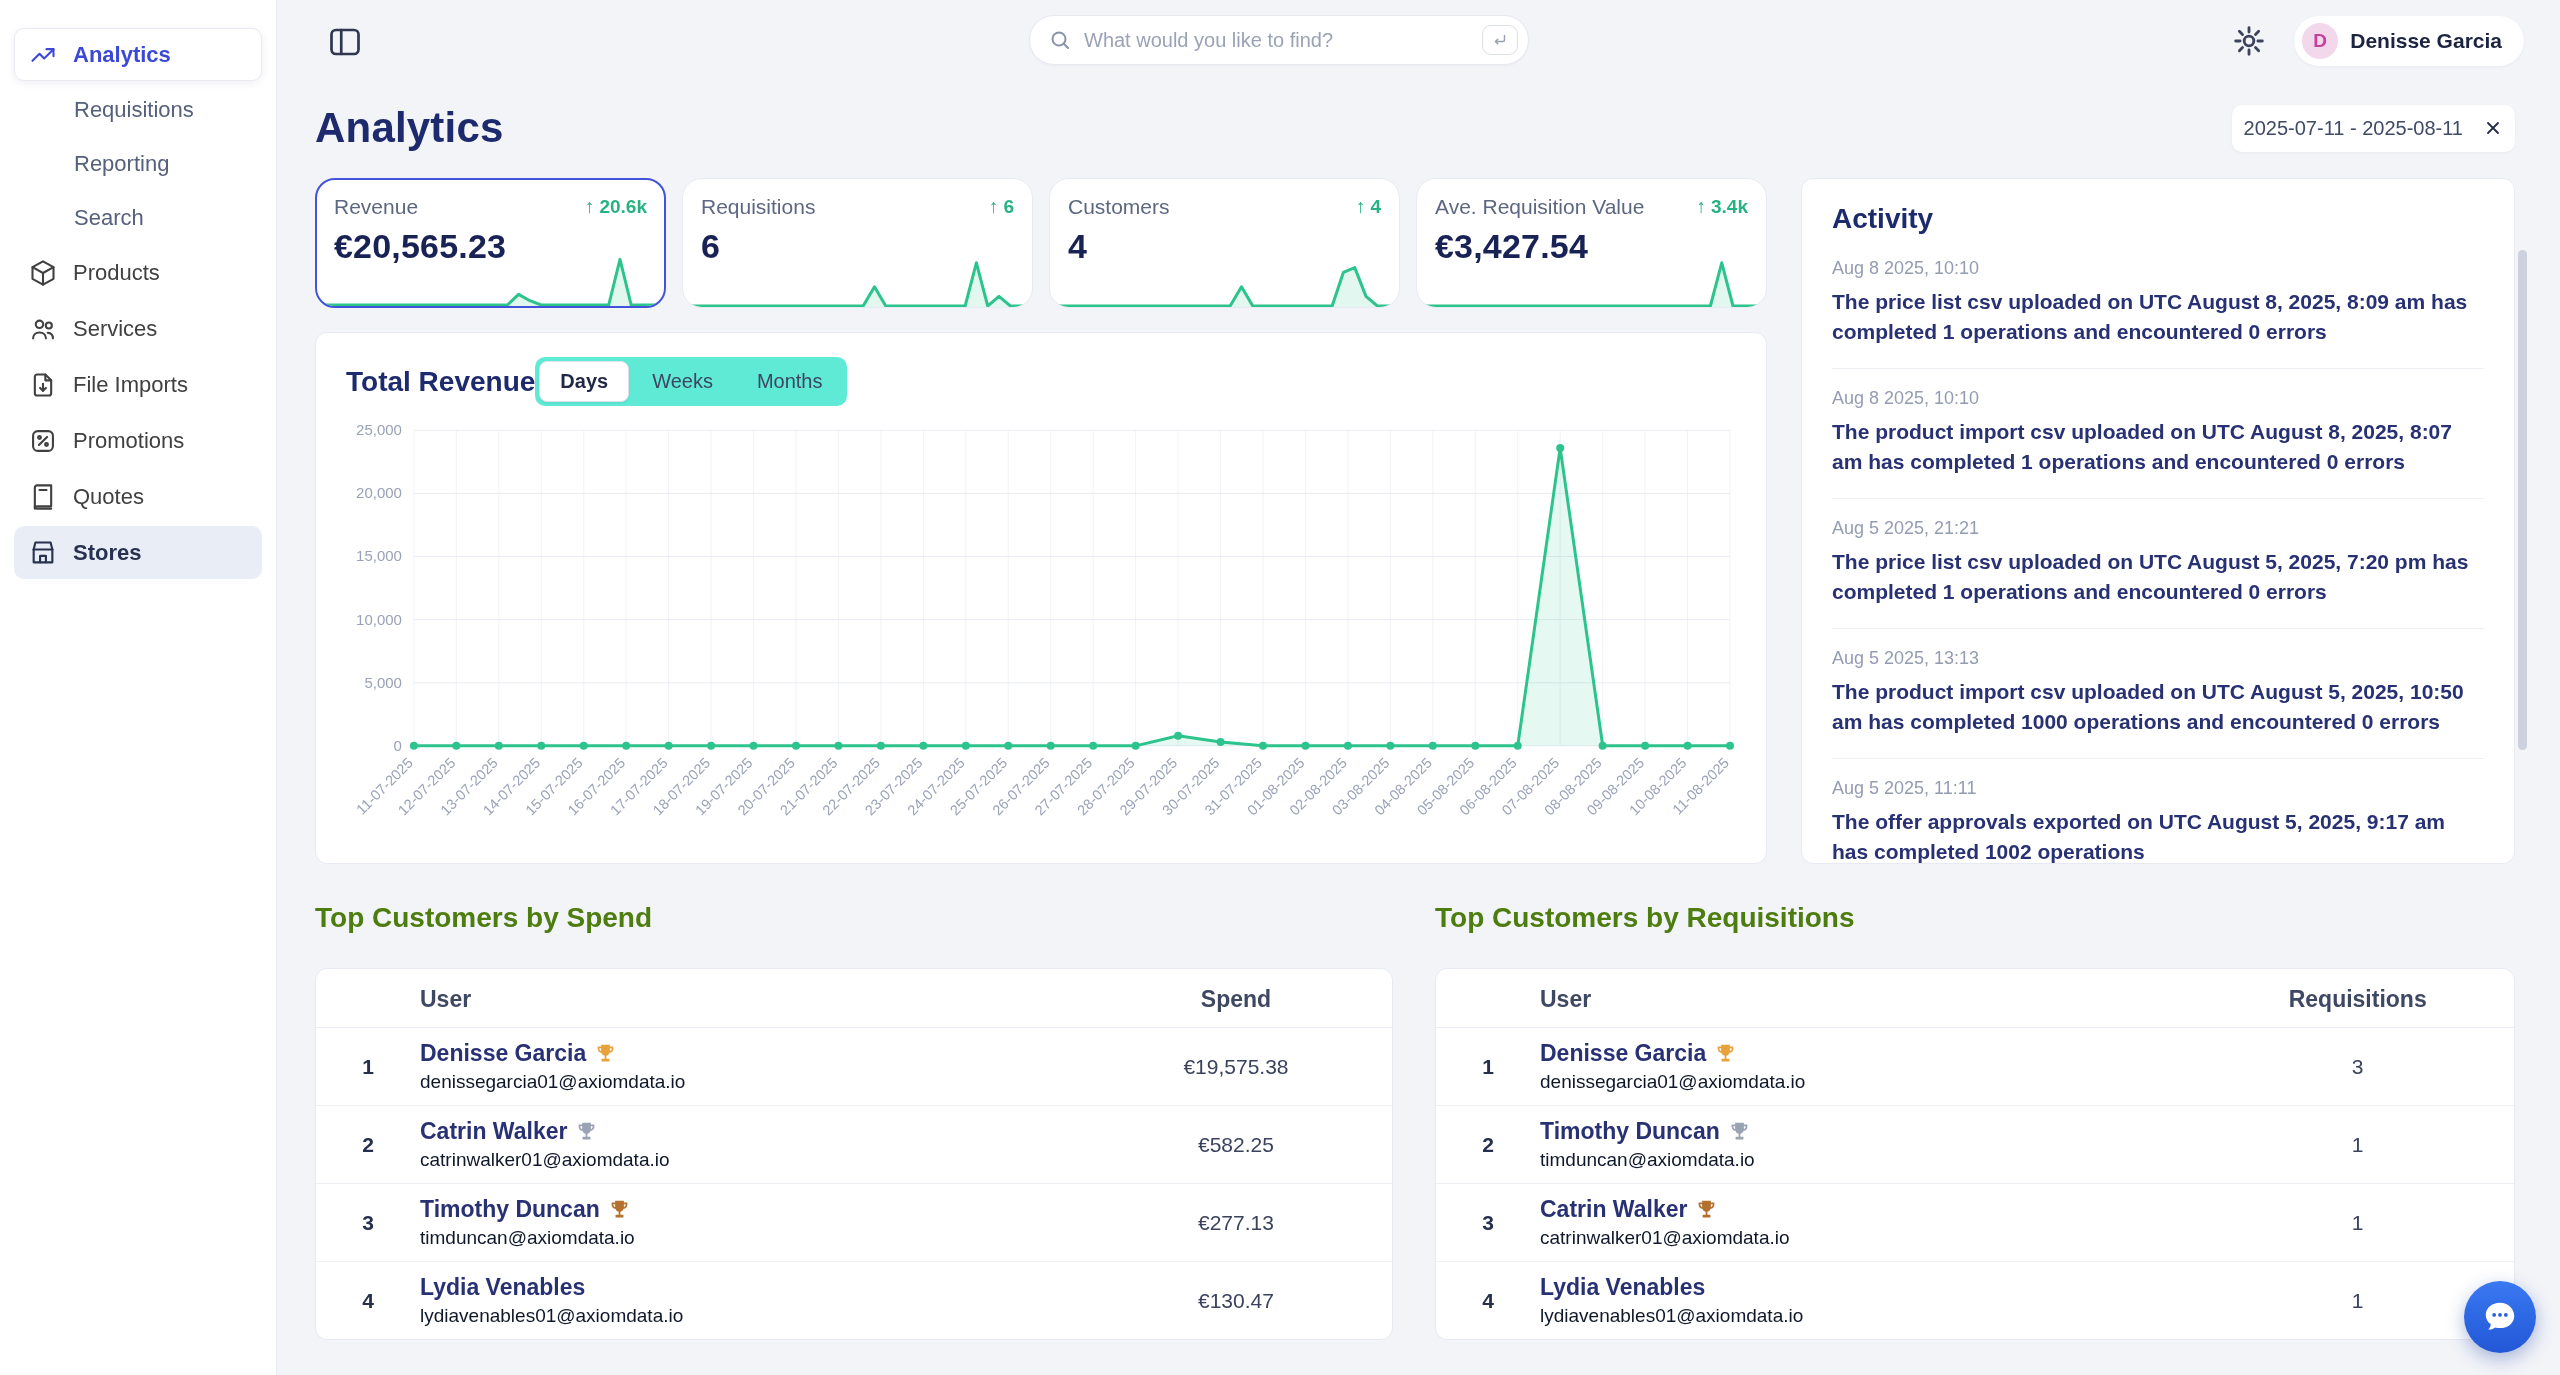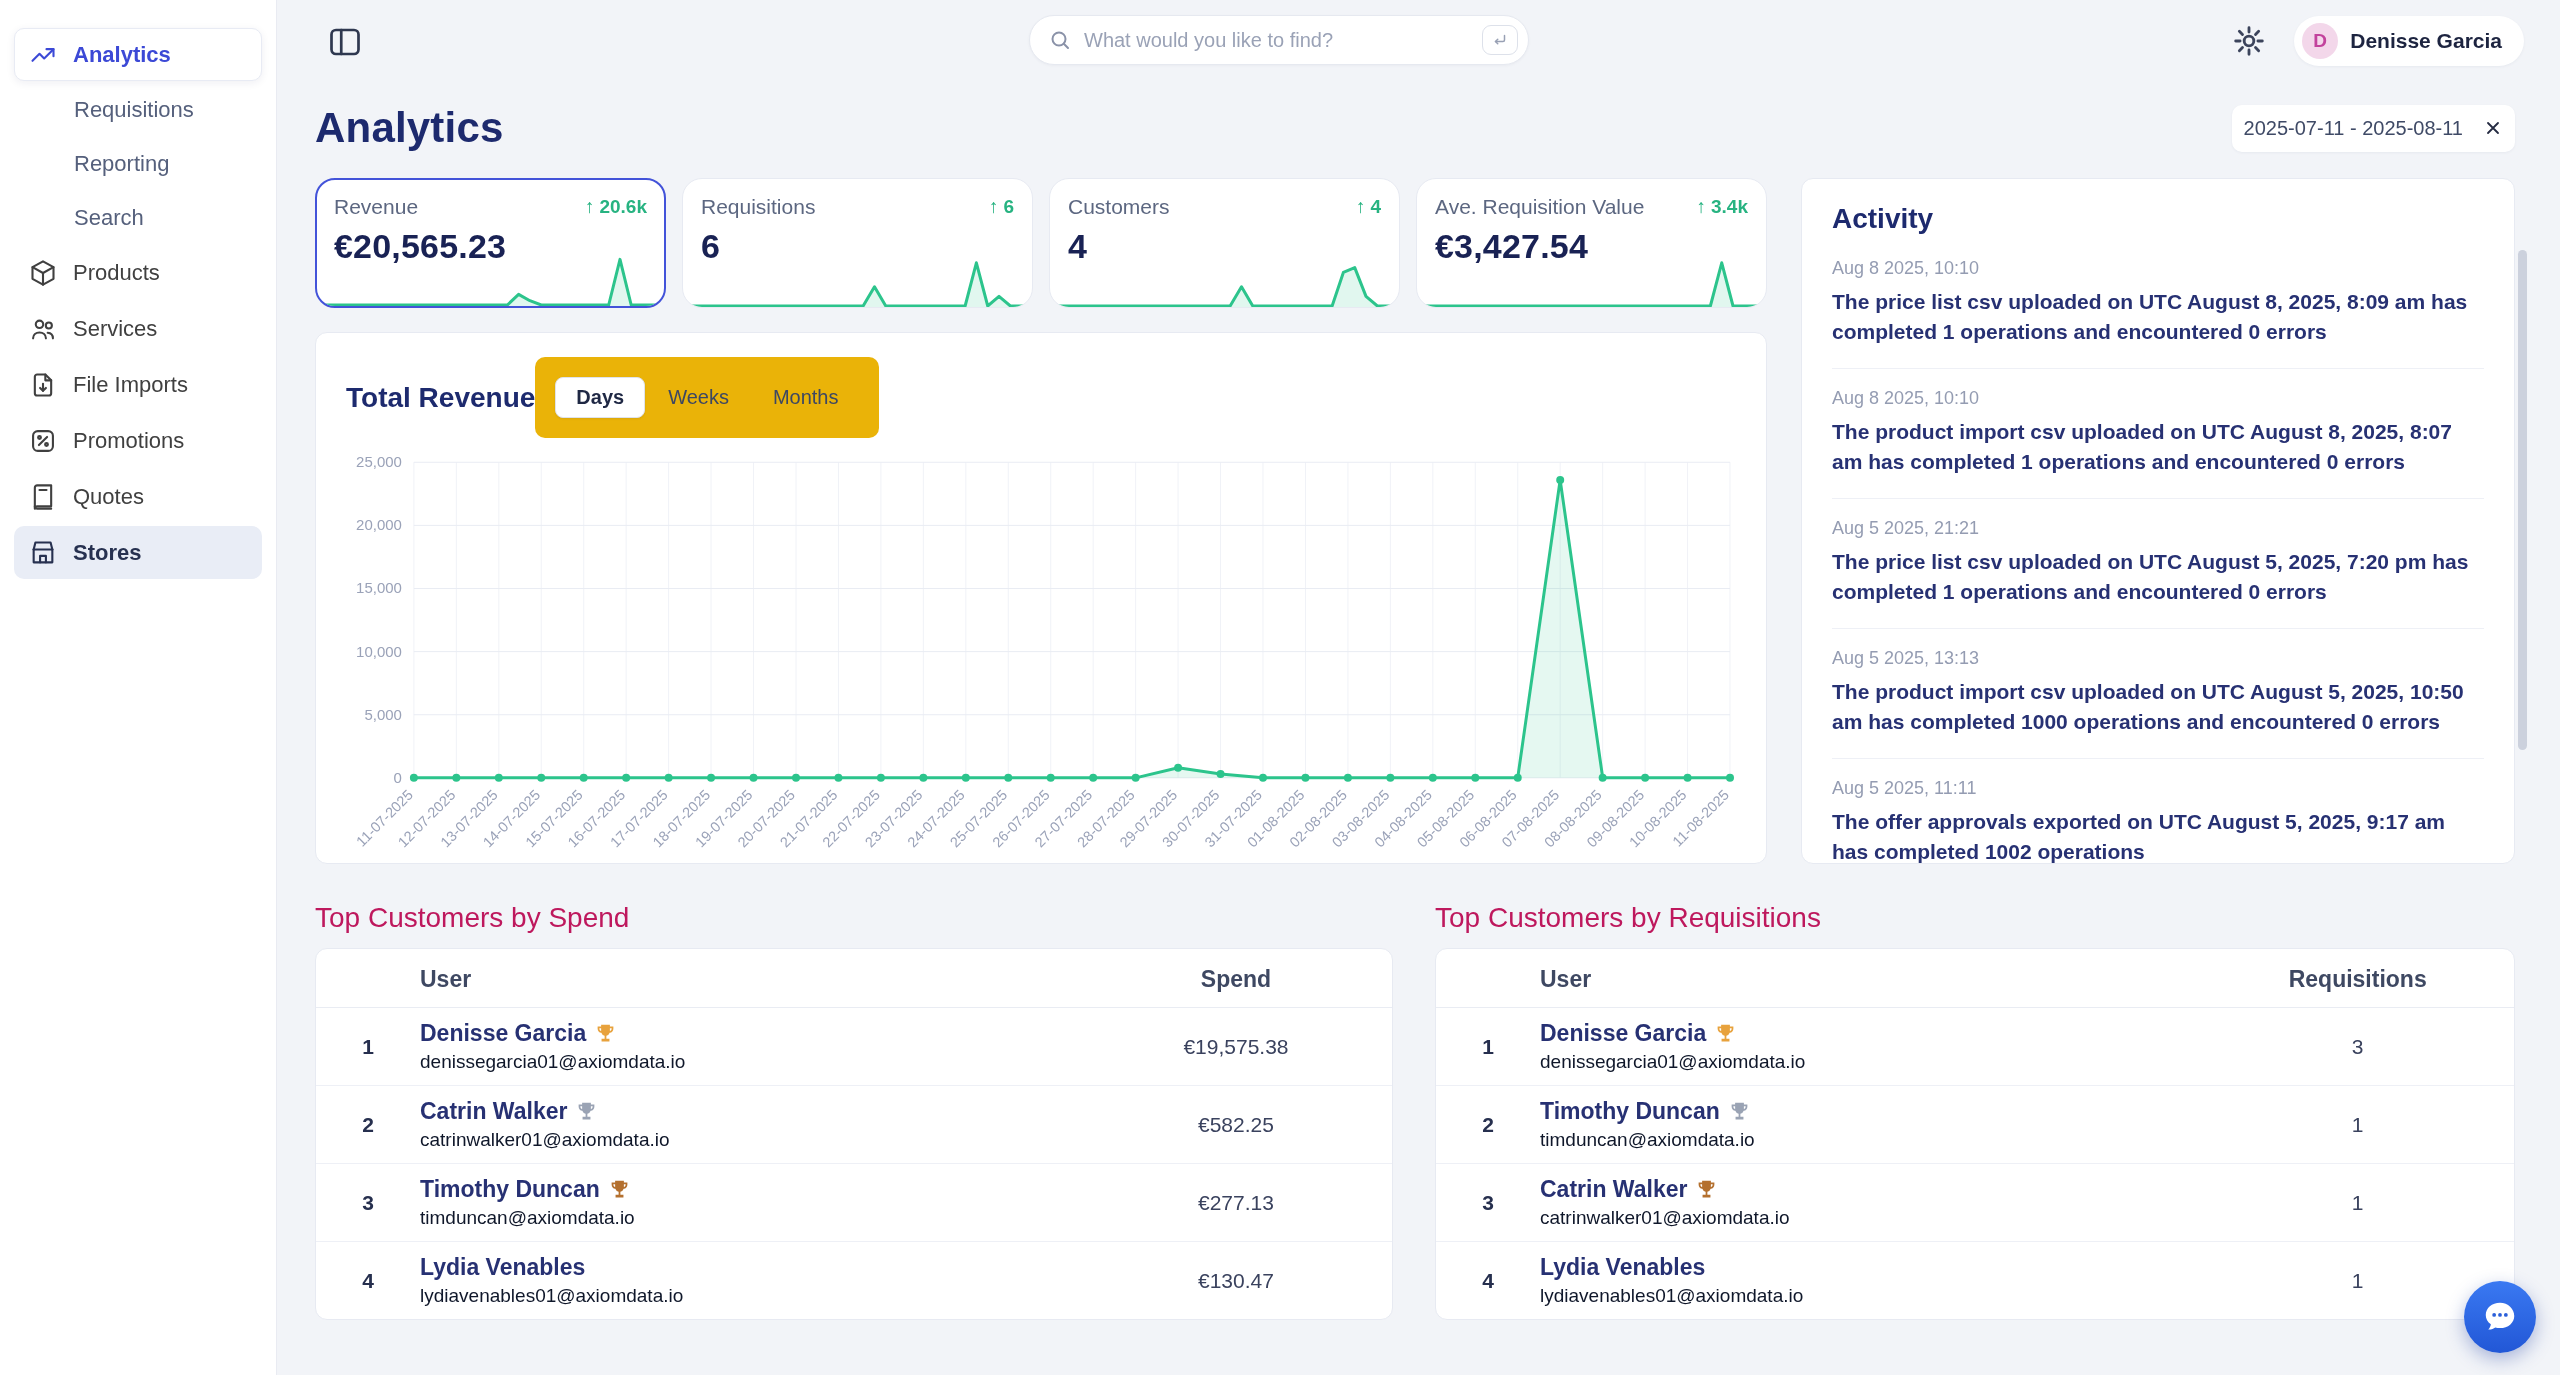"Days" .tabs { background: #eab308 -> #5eead4; padding: 20px -> 4px }
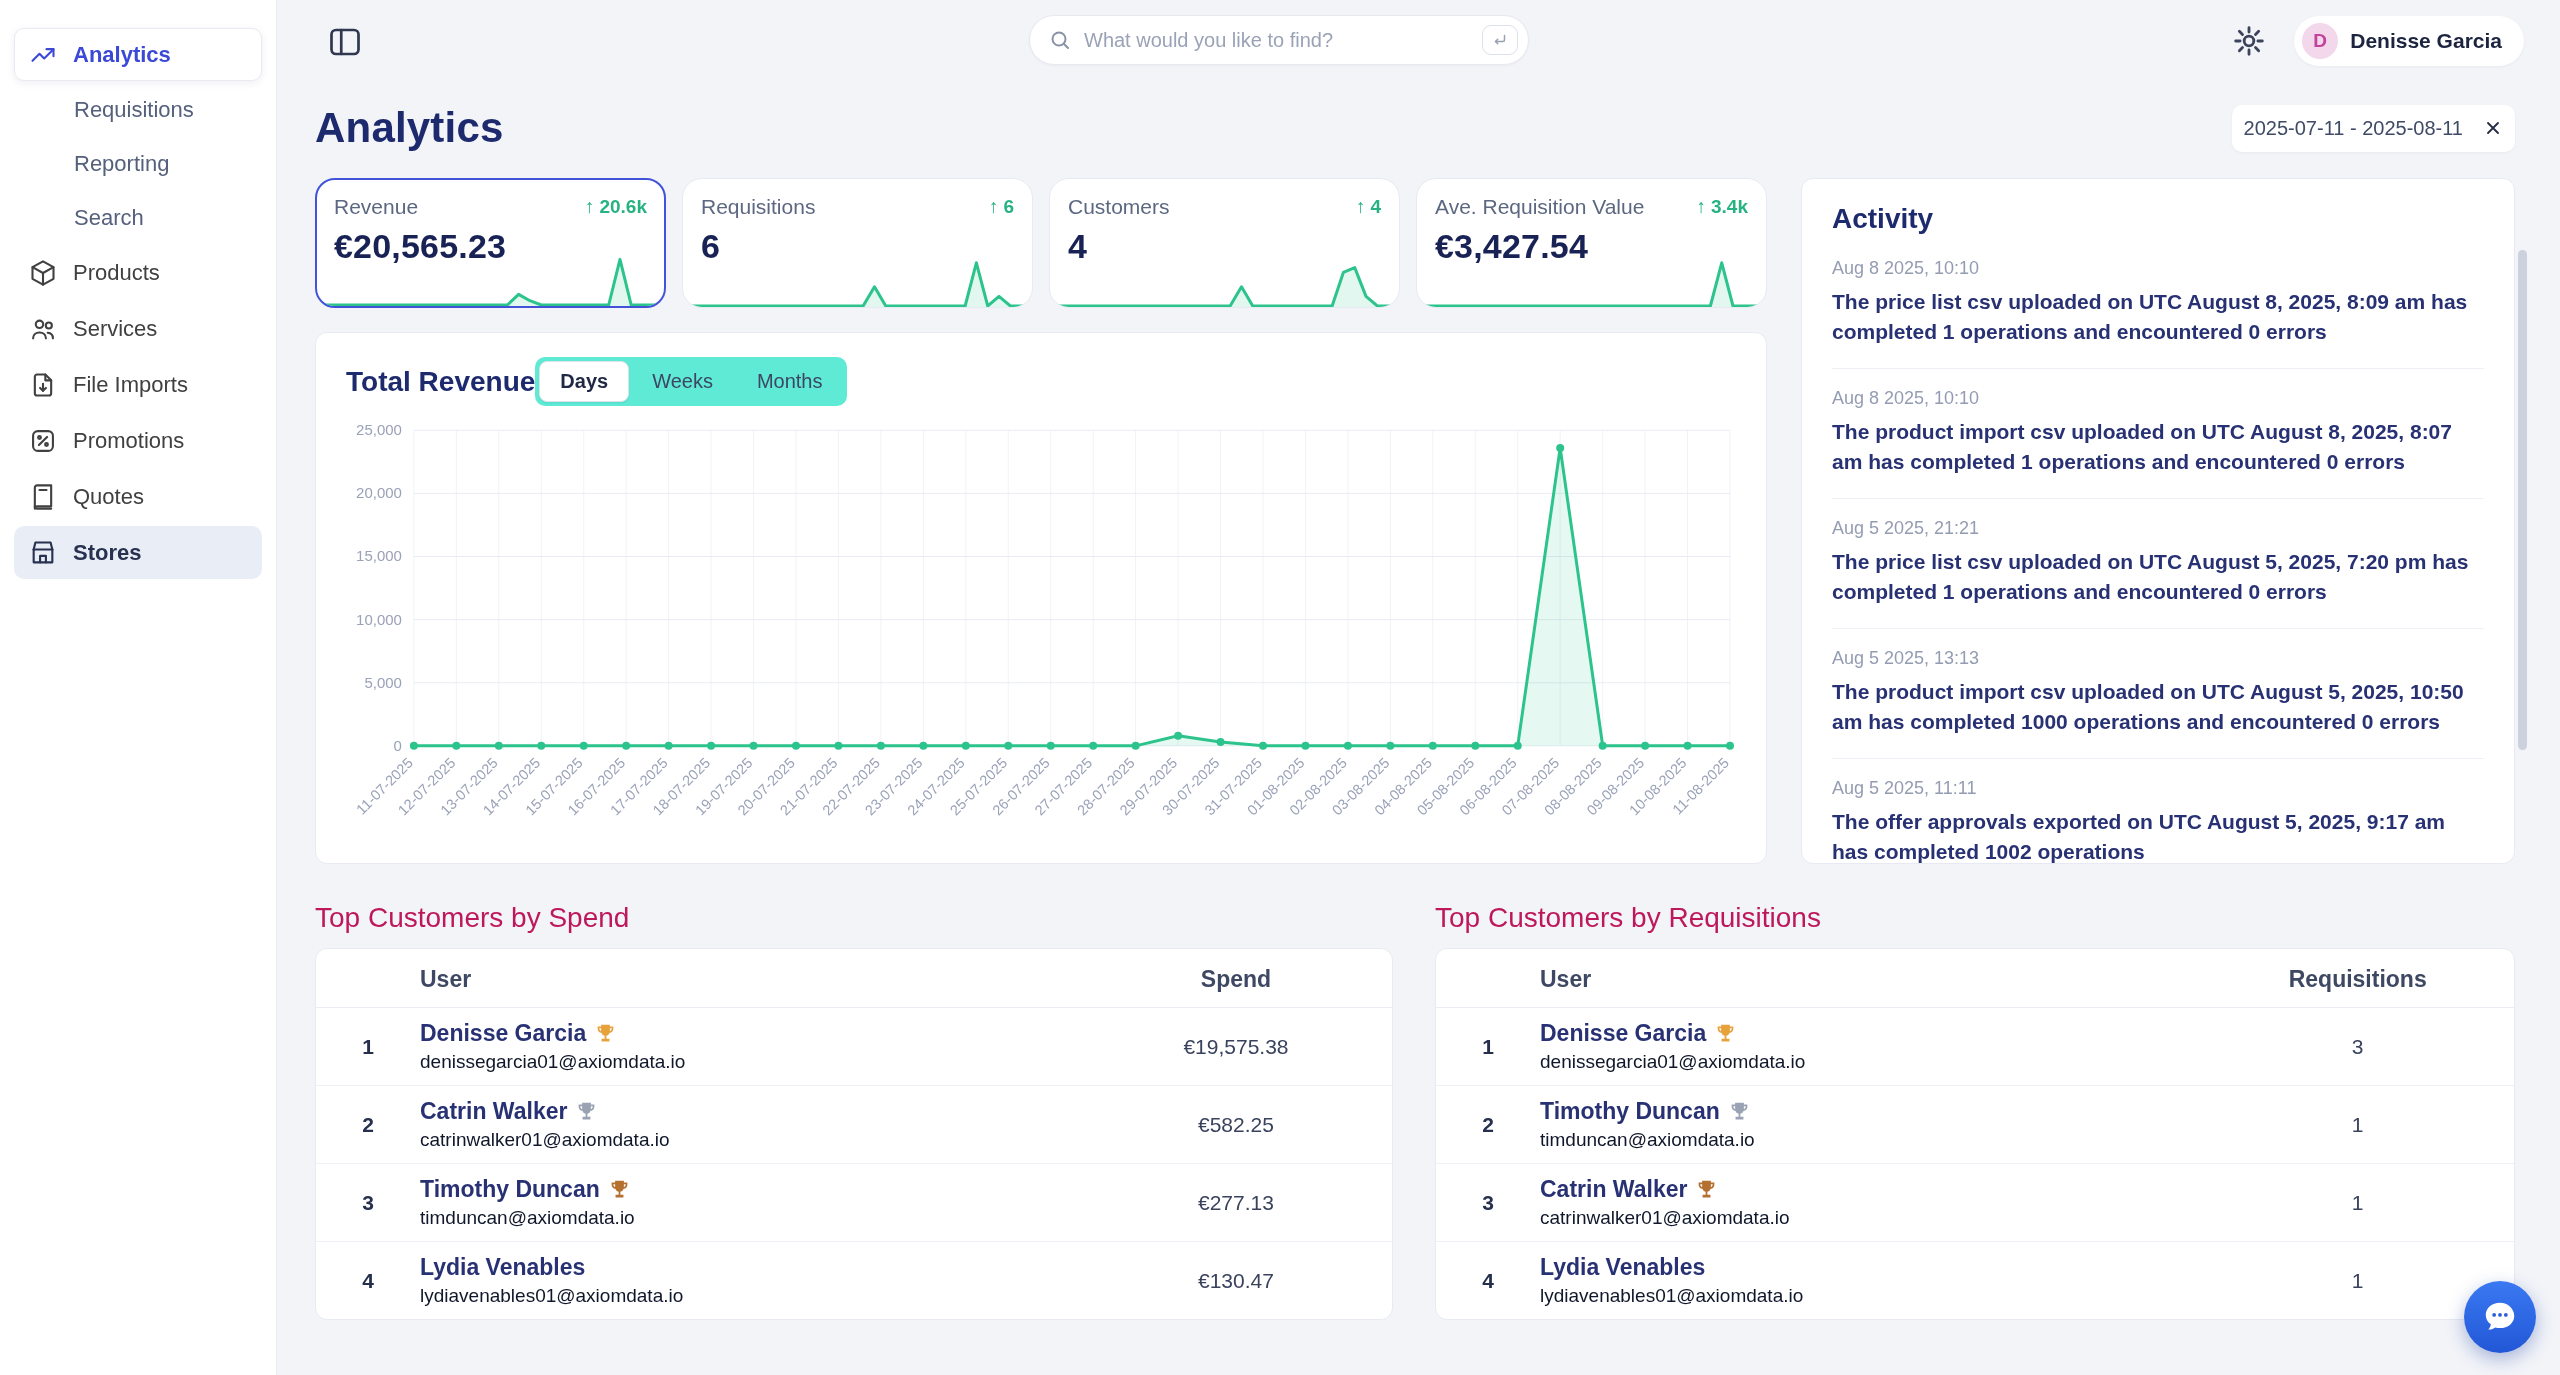"Top Customers by Spend" .table-title { color: #be185d -> #4d7c0f; font-weight: 400 -> 700; margin-bottom: 14px -> 34px }
